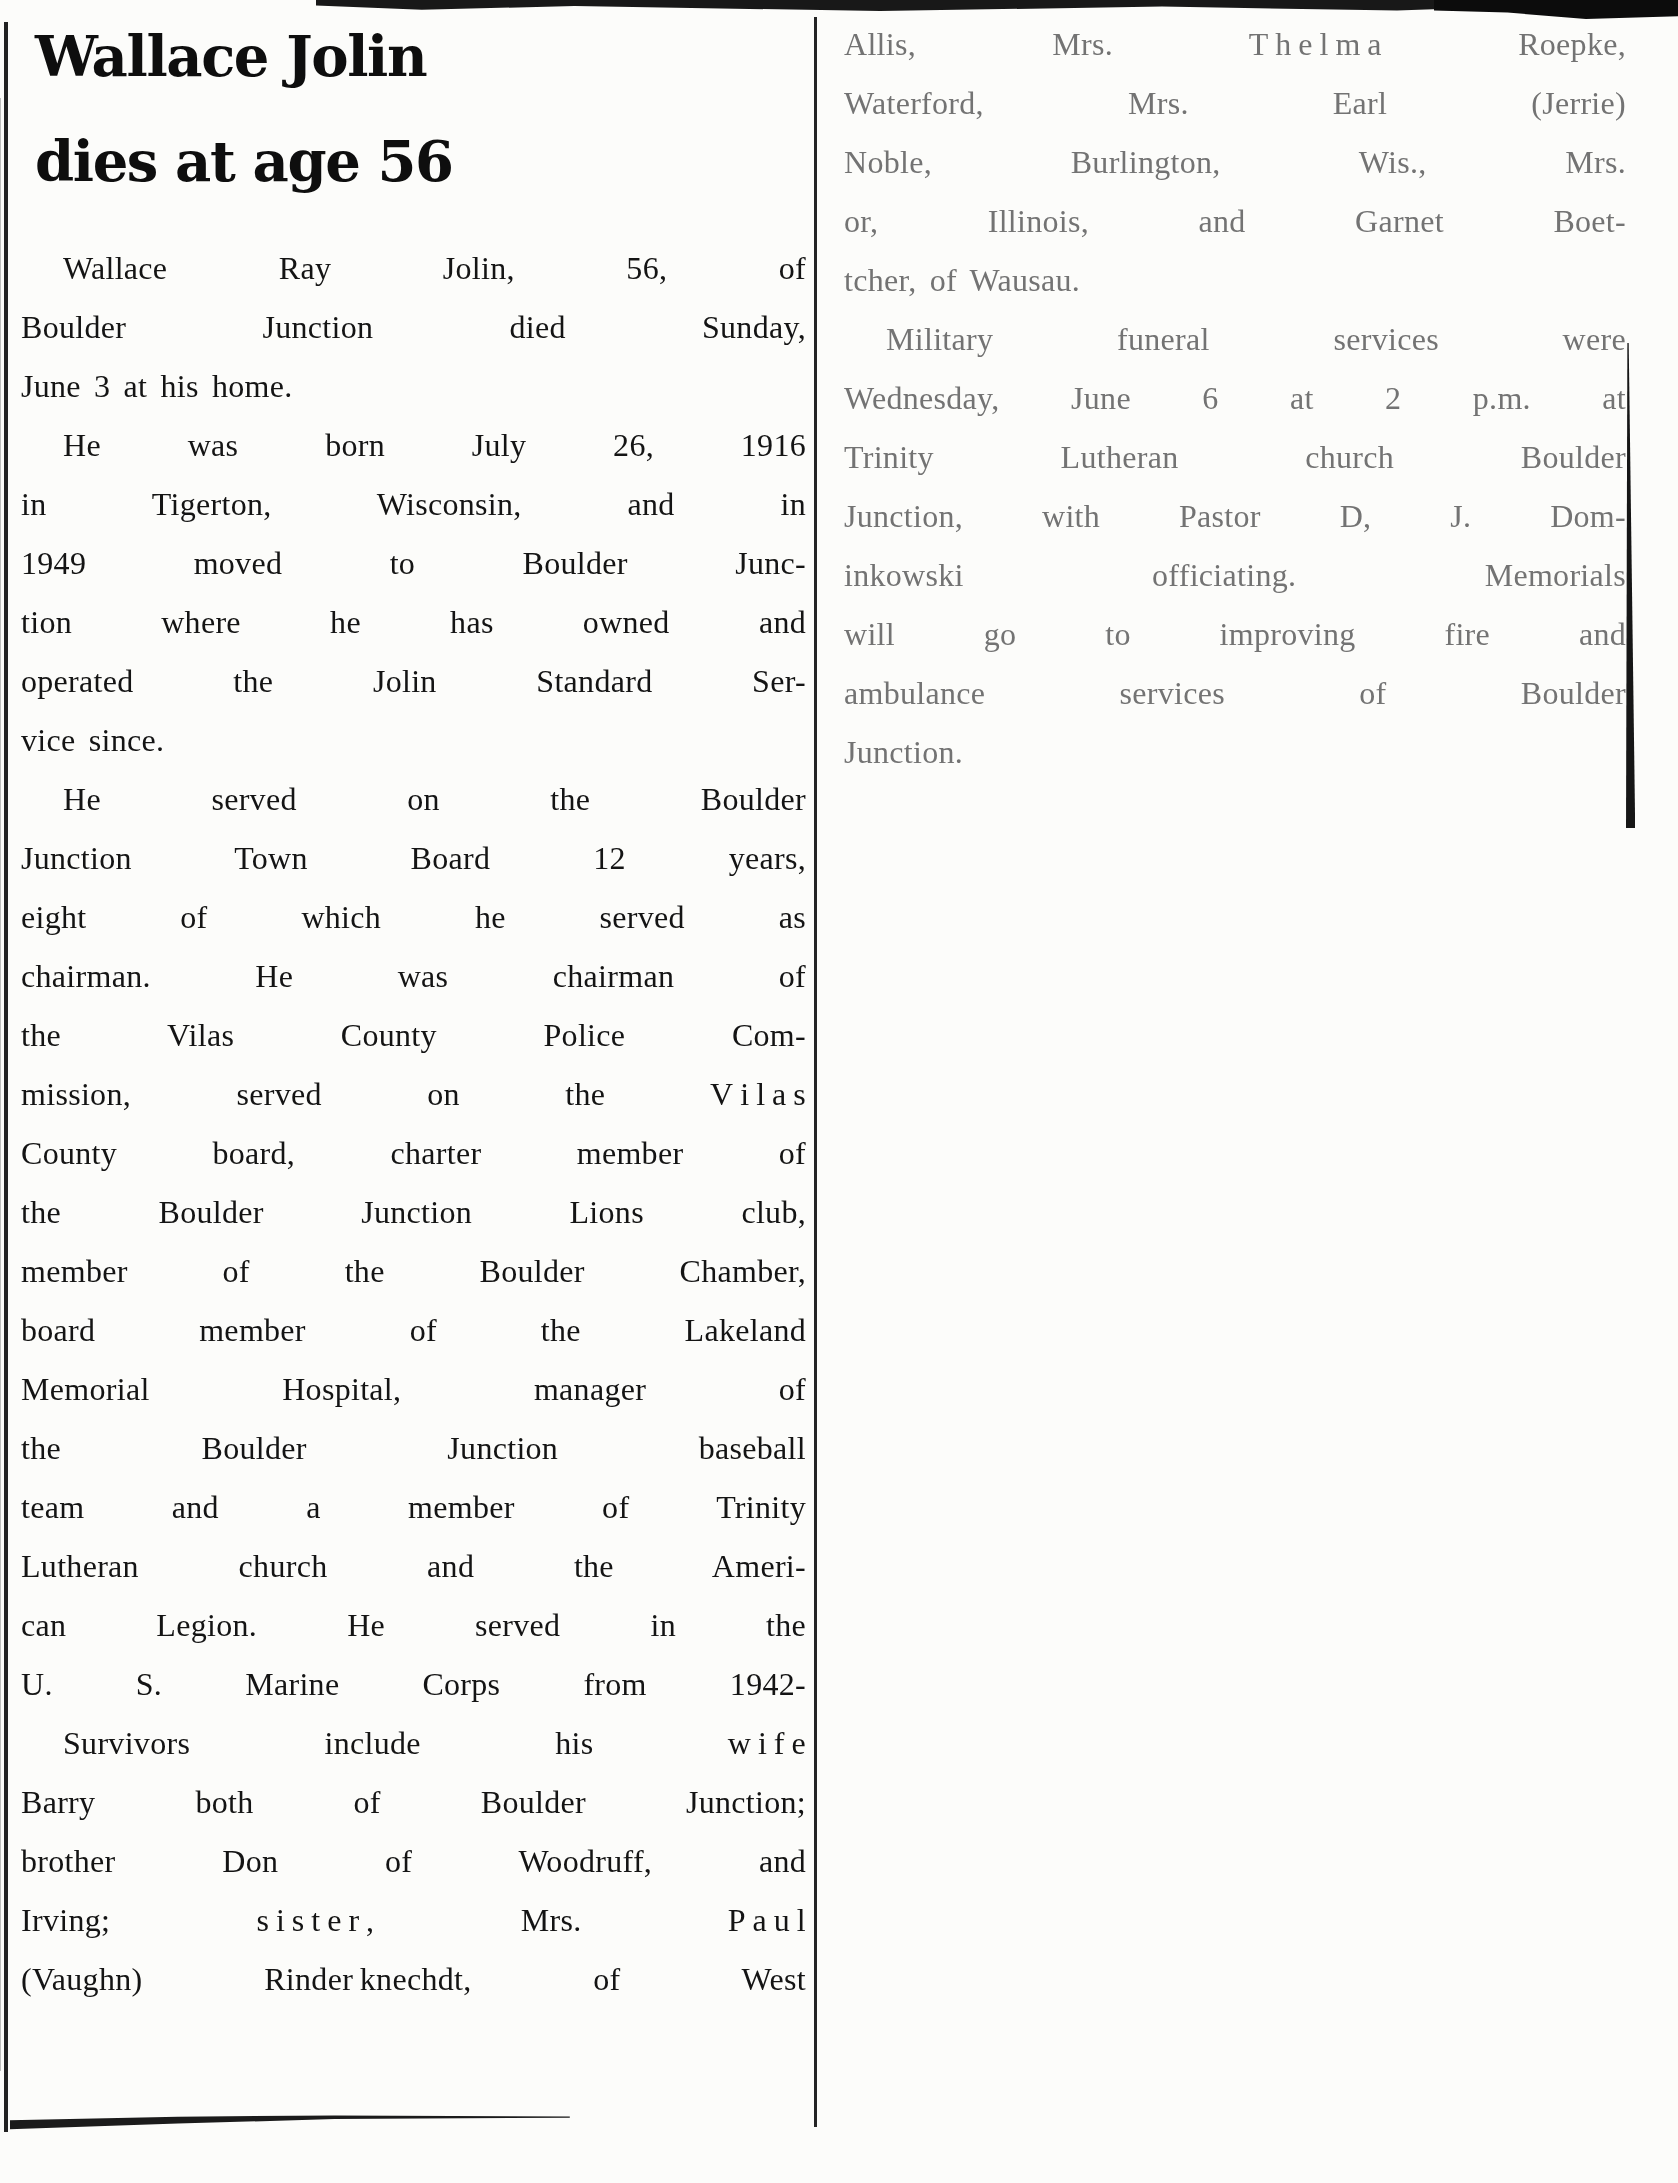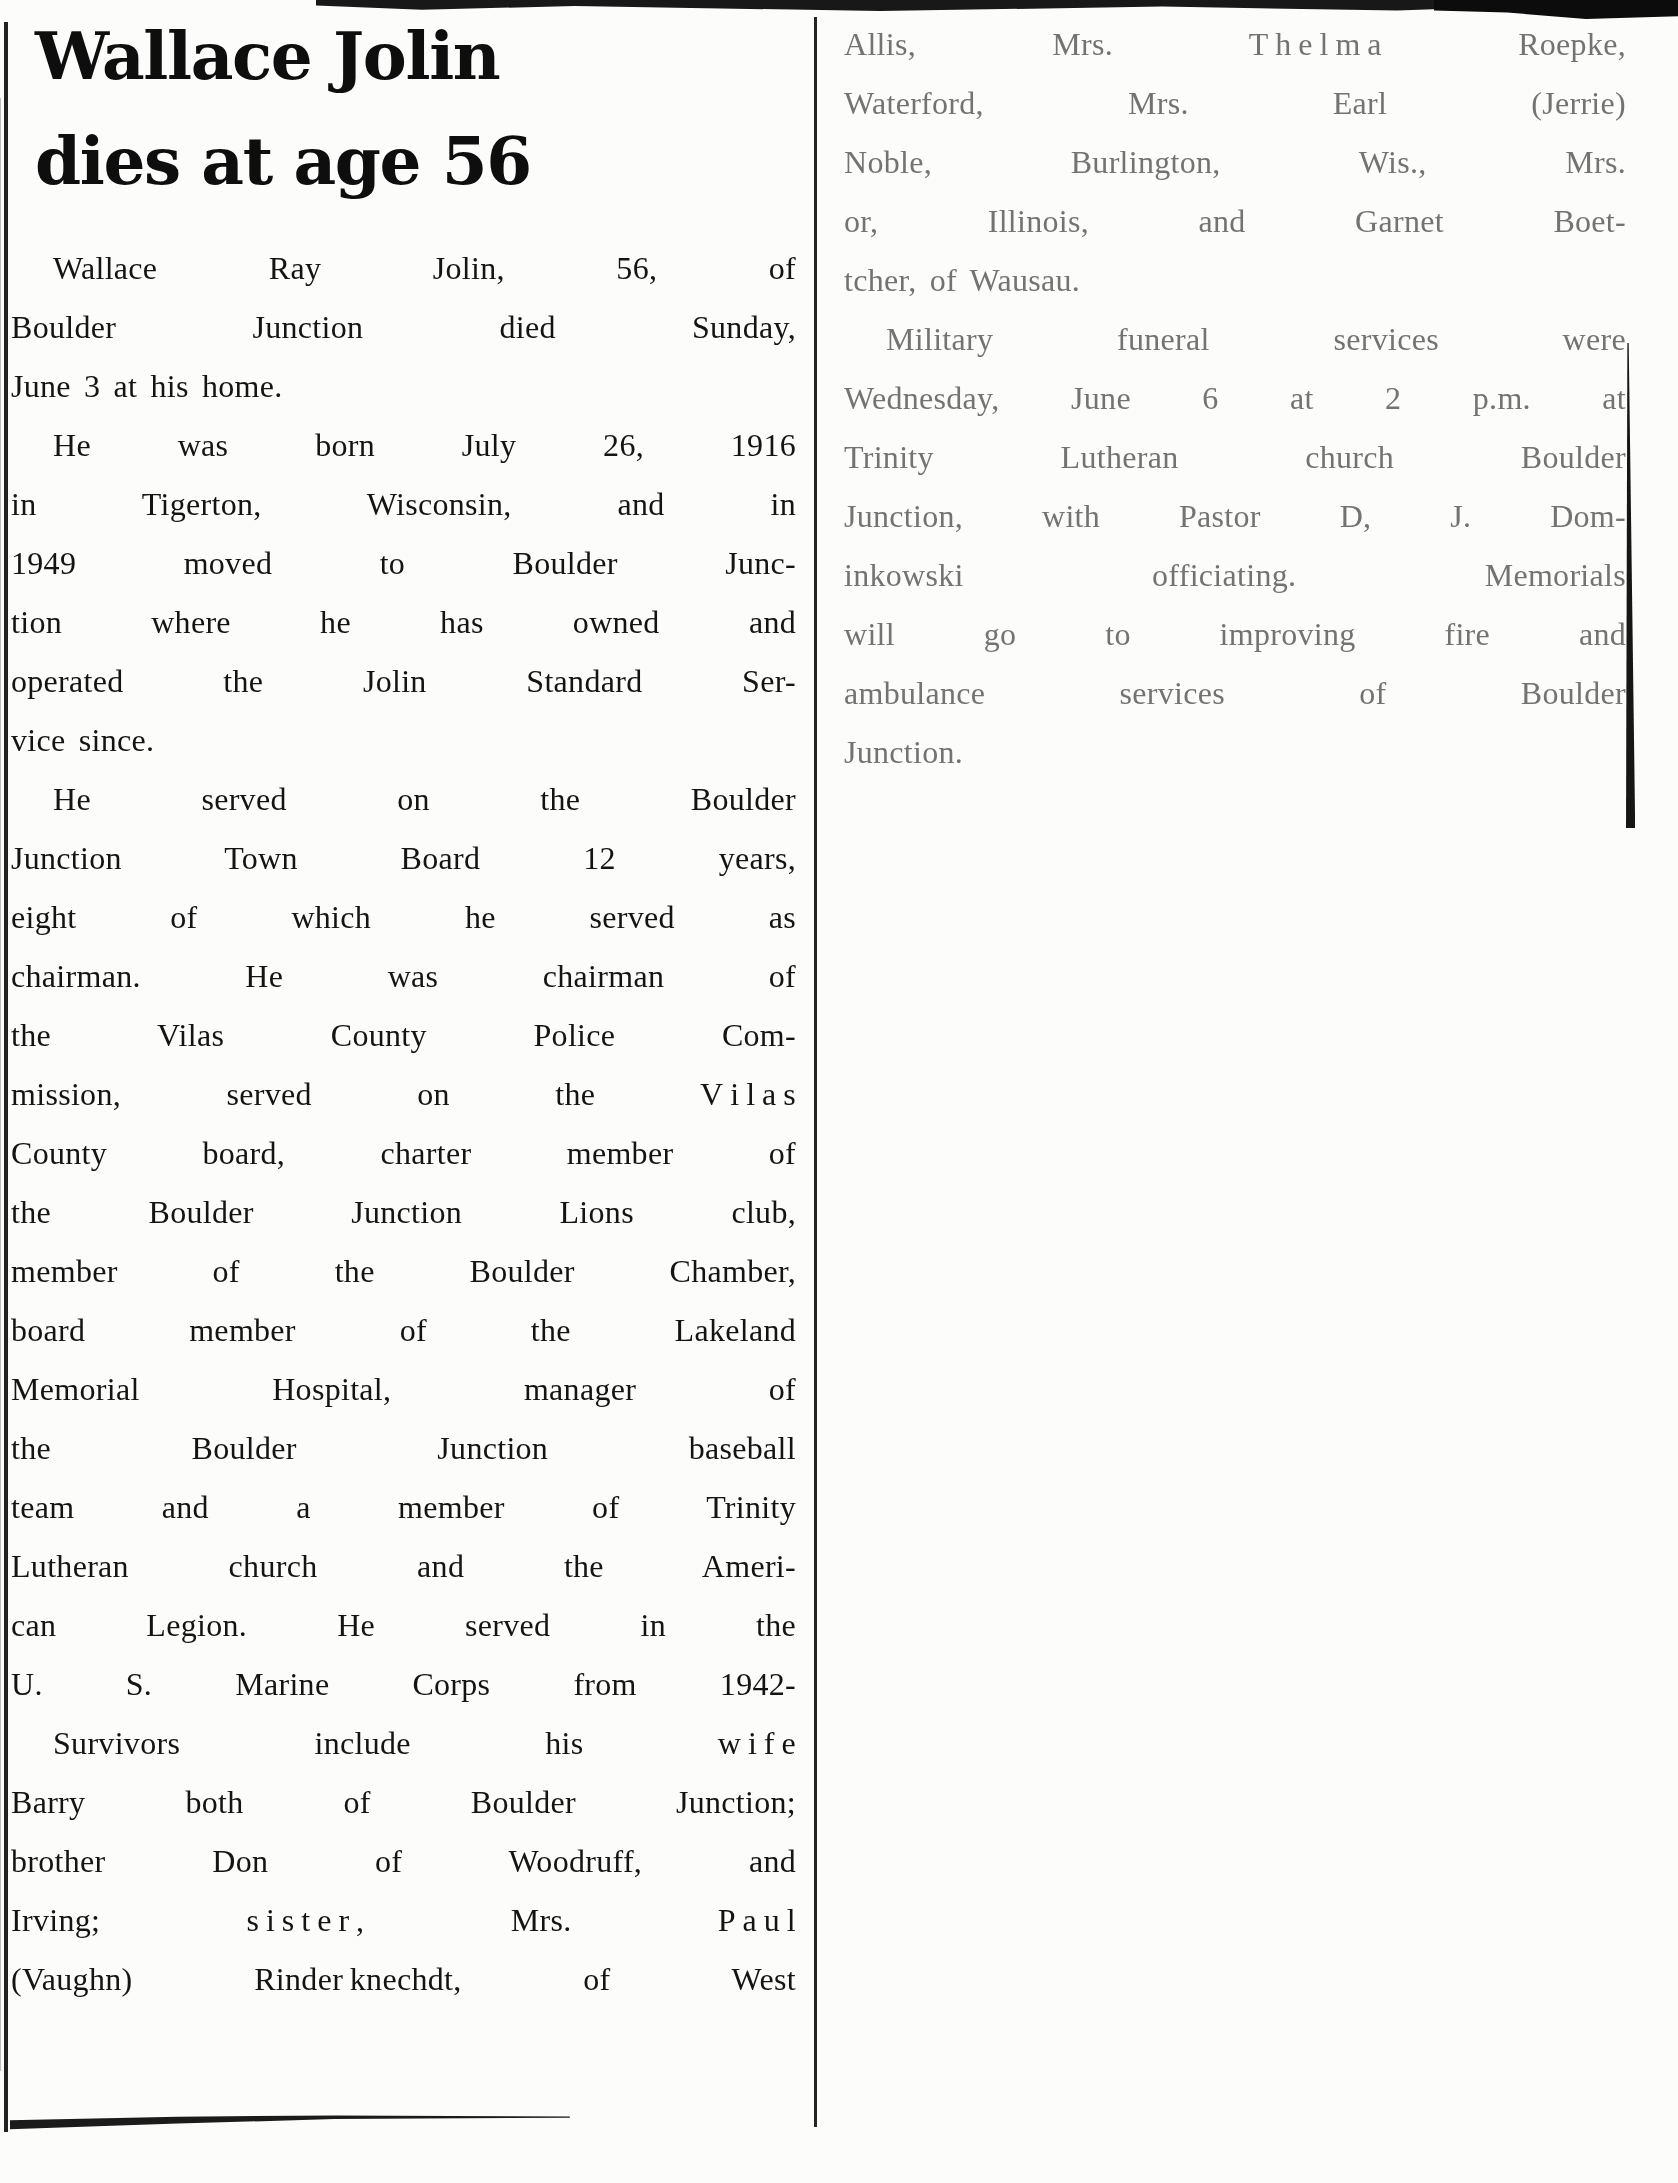"Wallace Jolin" .headline { font-size: 66px -> 56px }
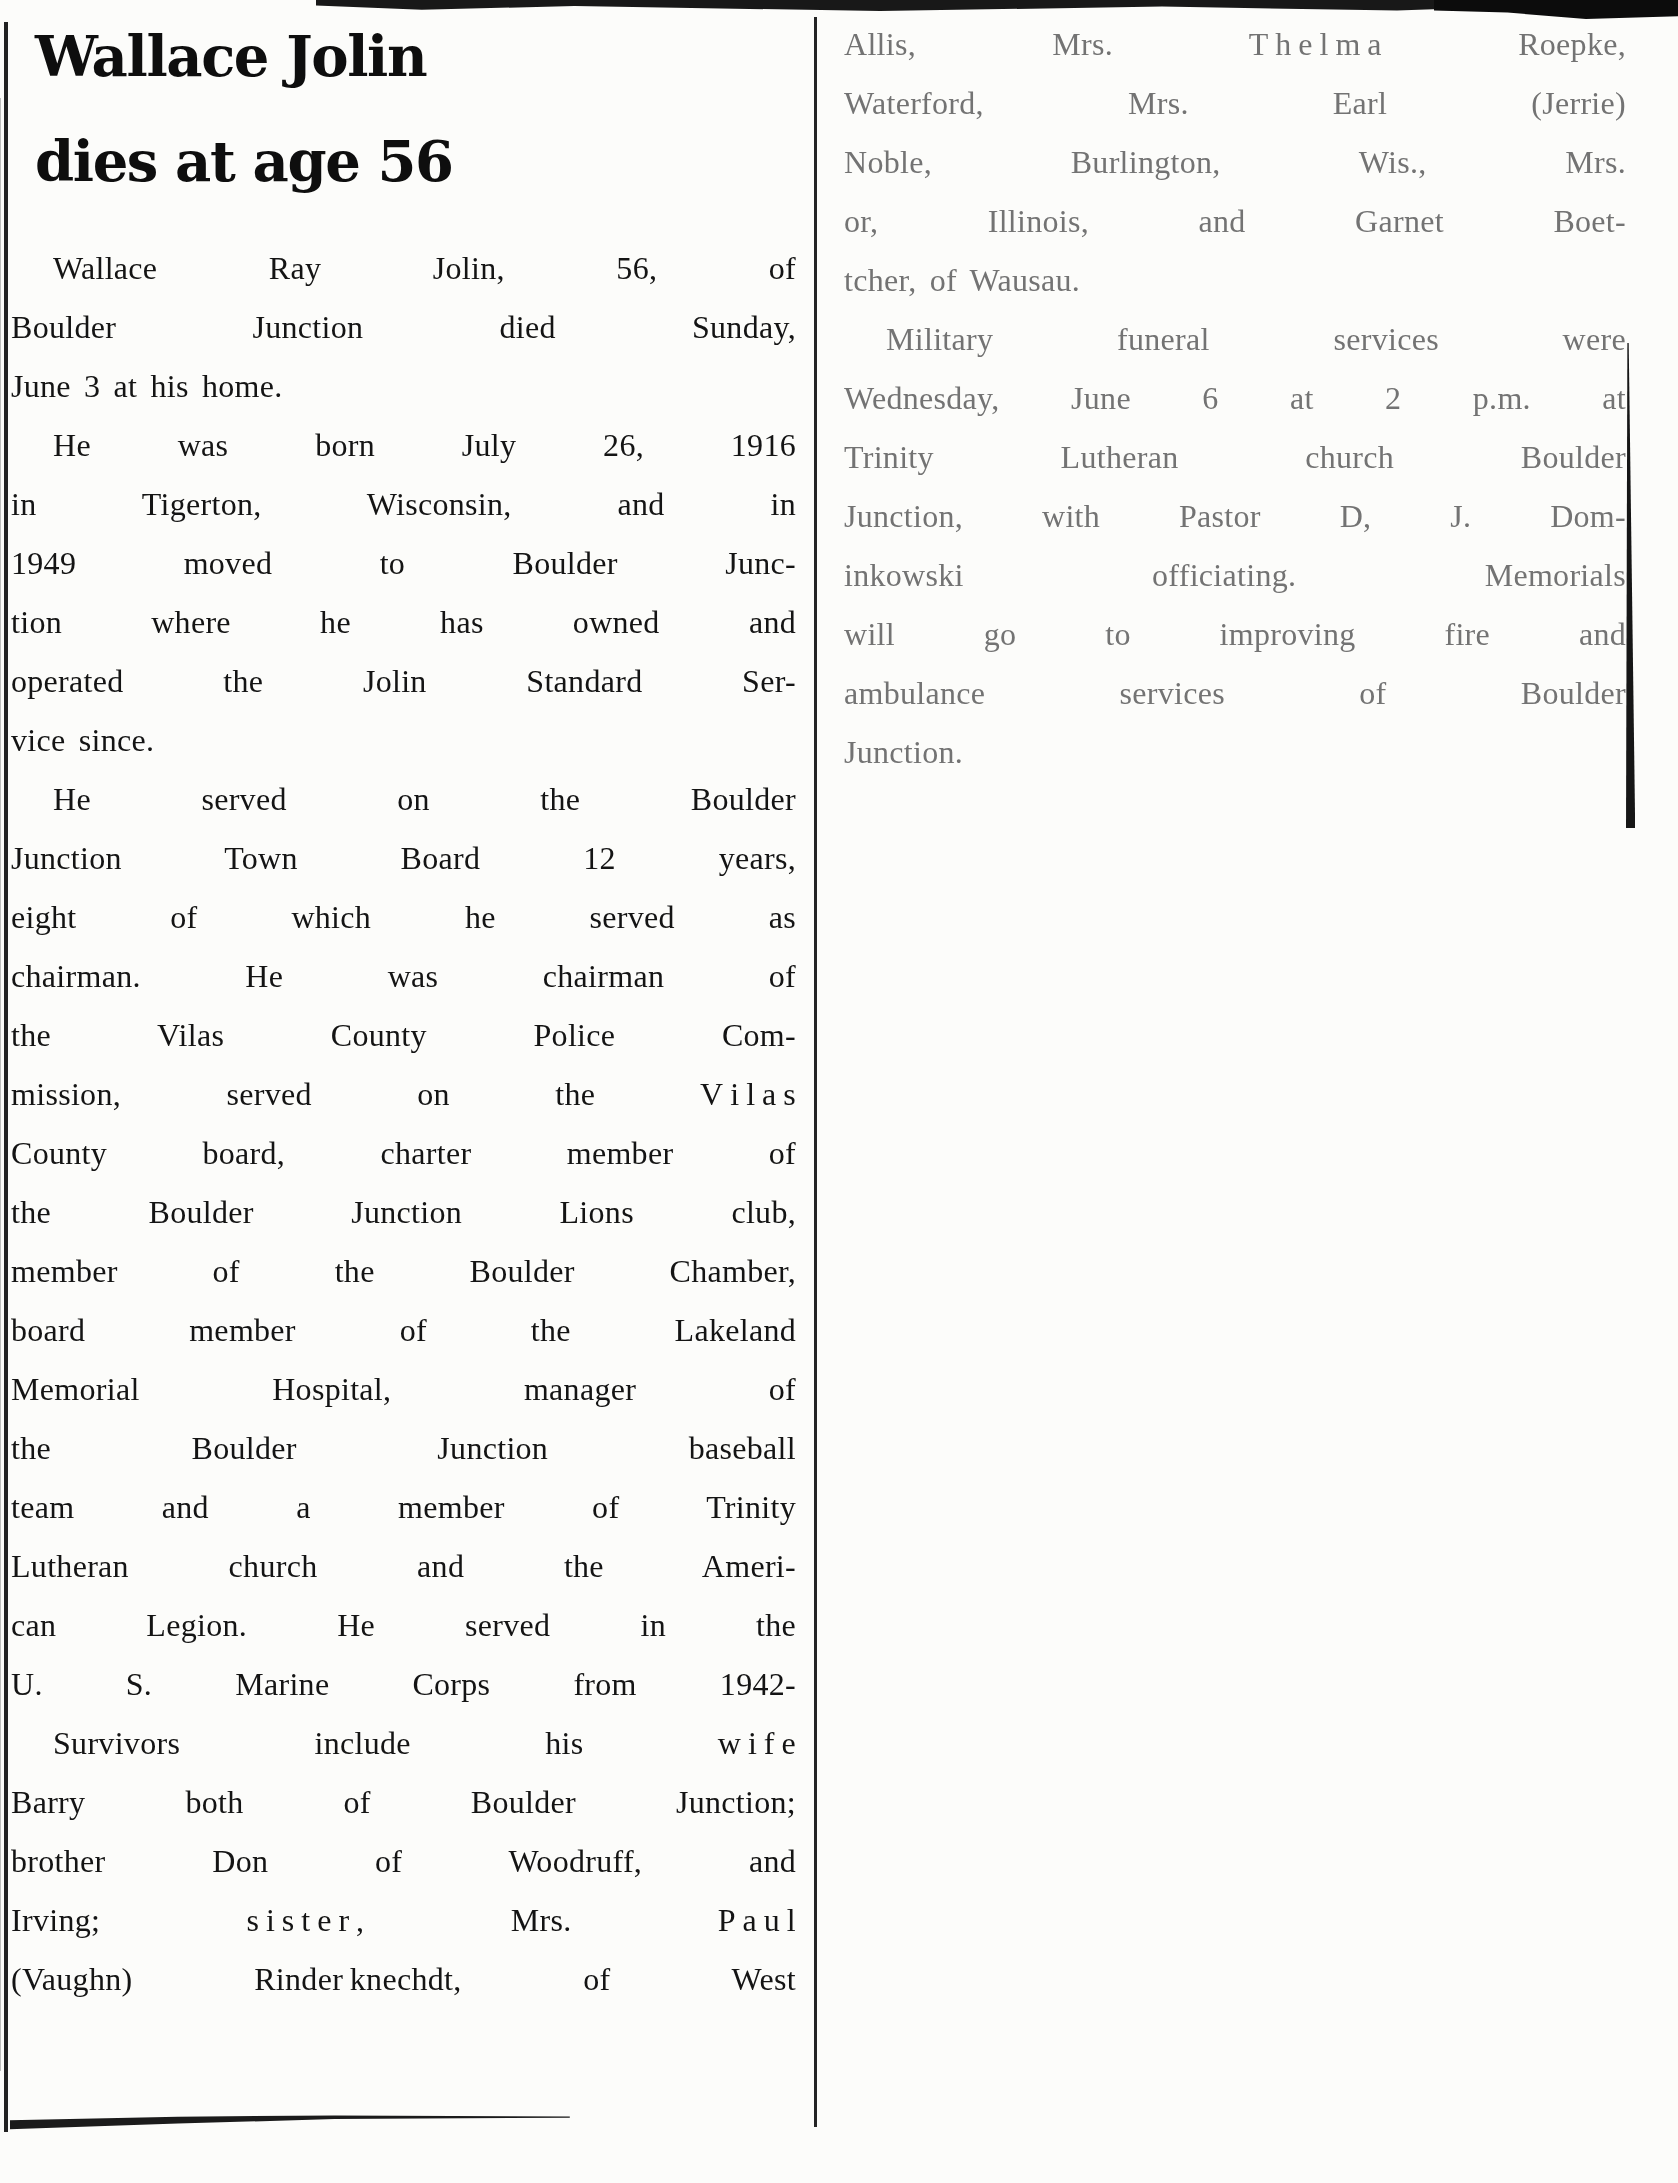"Wallace Ray Jolin, 56, of" .col-left { left: 11px -> 21px }
